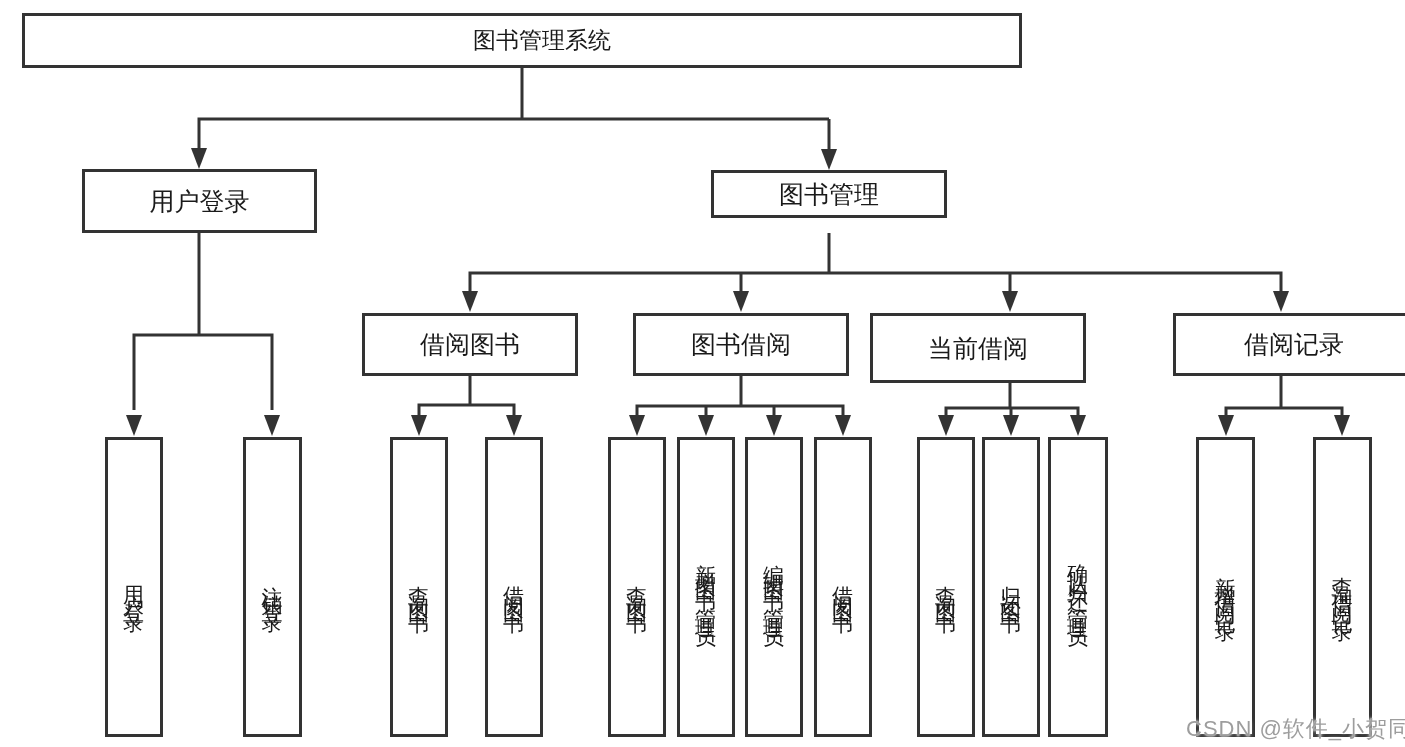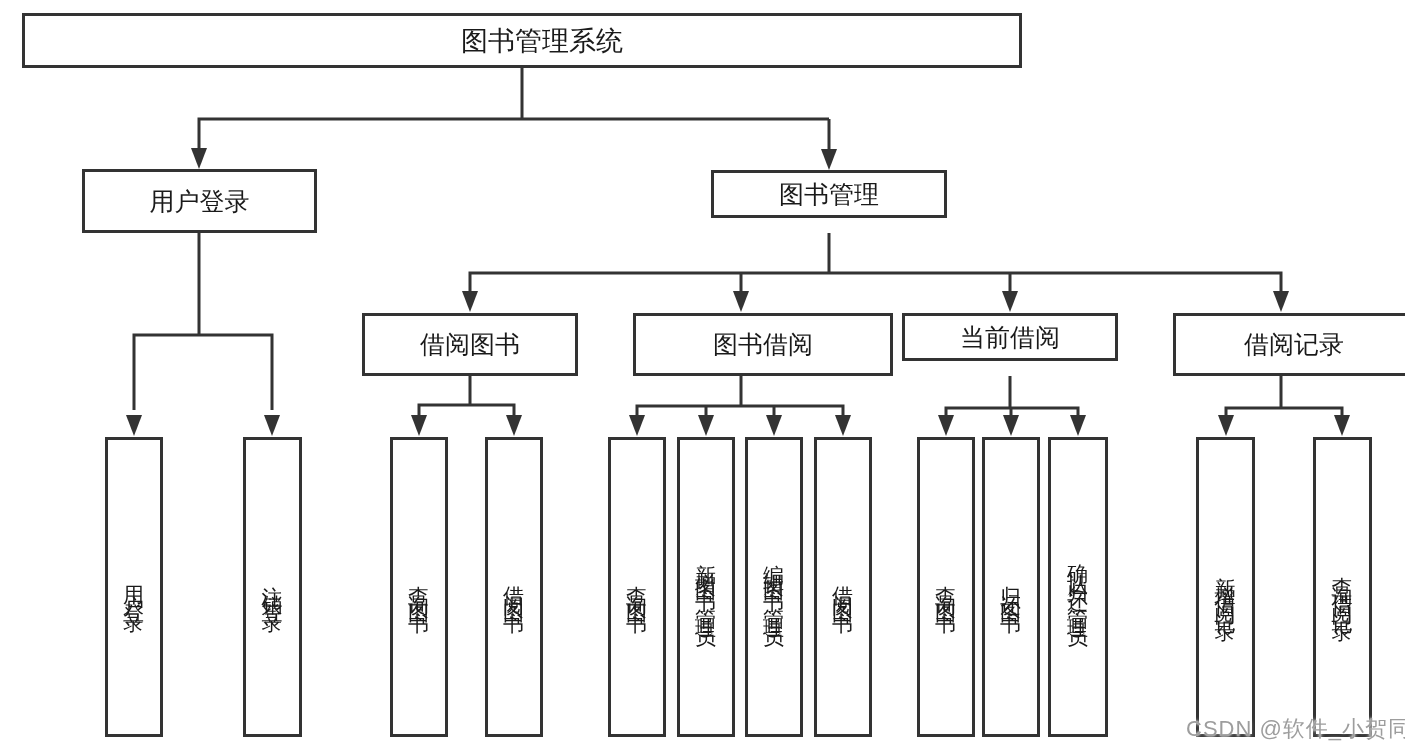"图书管理系统" .node-root { font-size: 27px -> 23px }
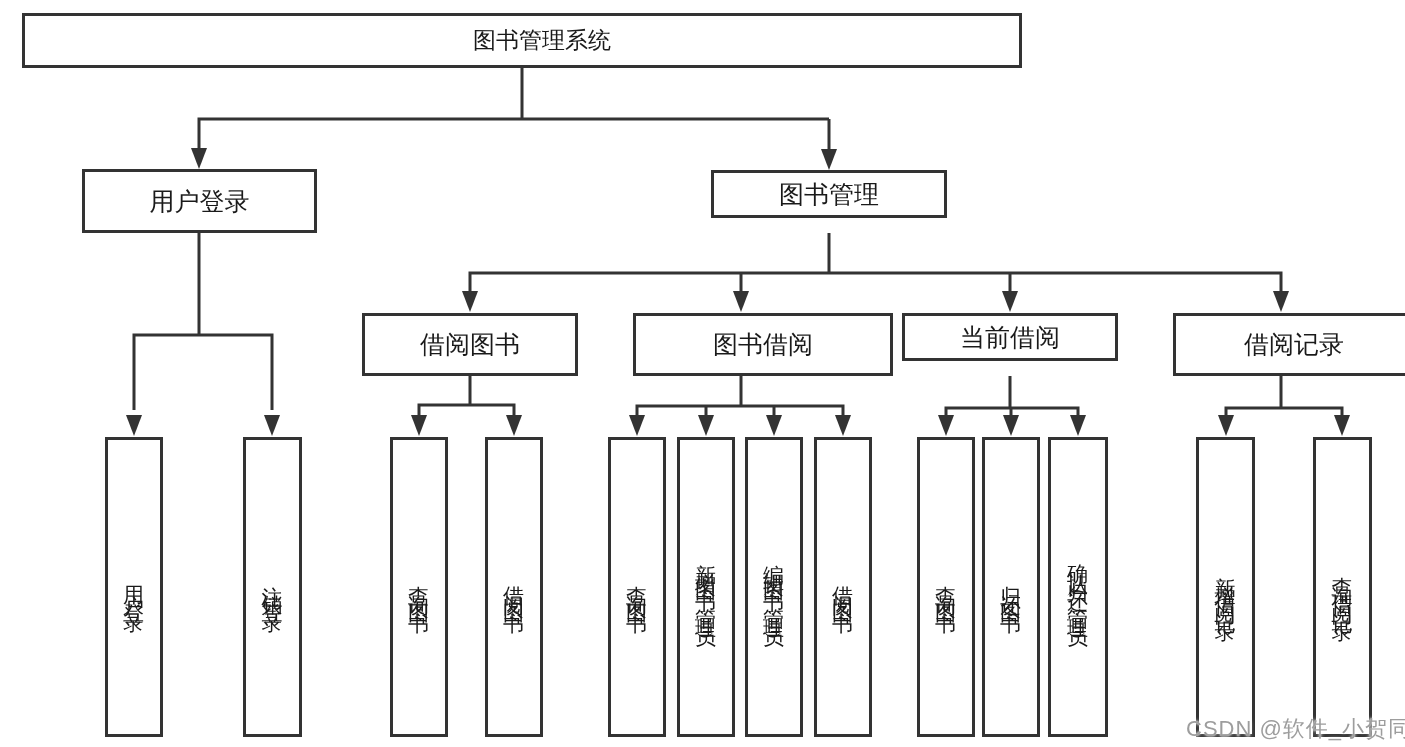"图书借阅" div.node { width: 260px -> 216px }
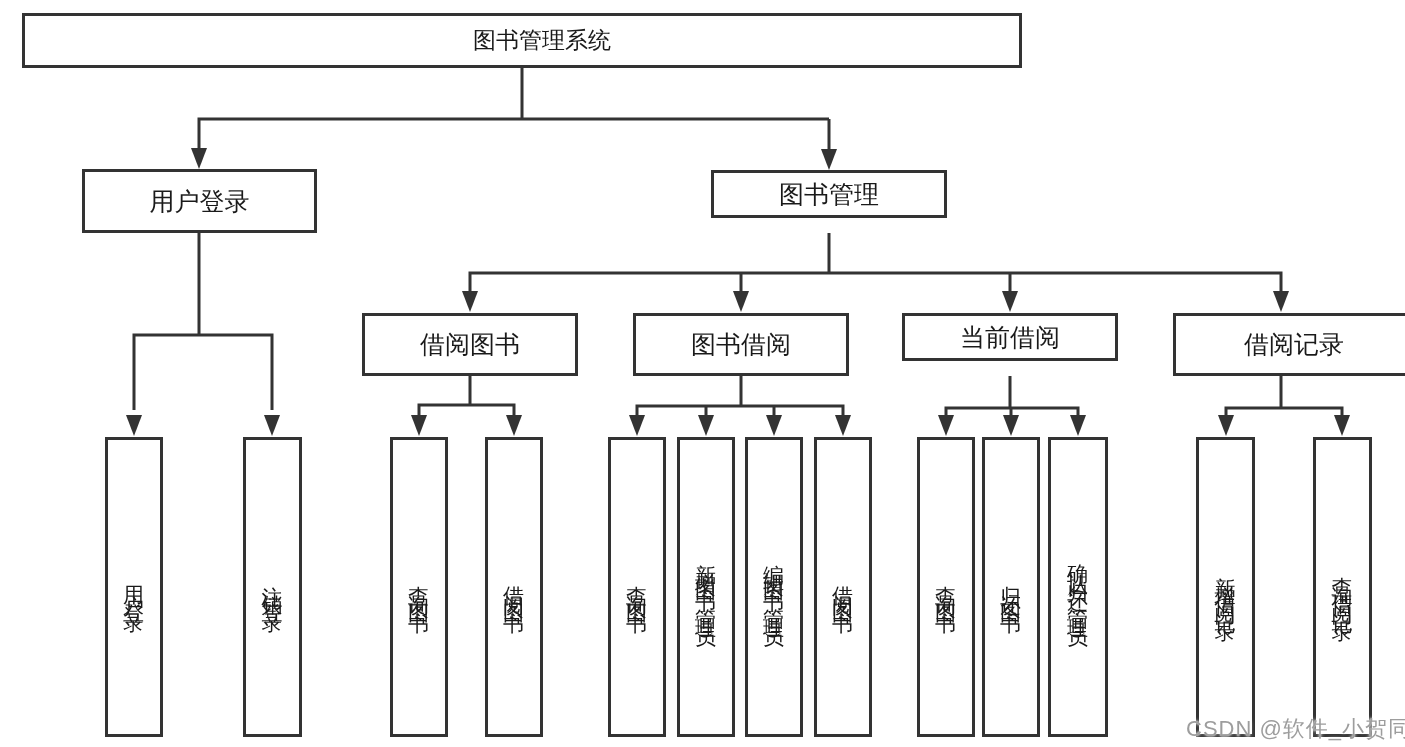"当前借阅" div.node { height: 48px -> 70px; left: 902px -> 870px }
